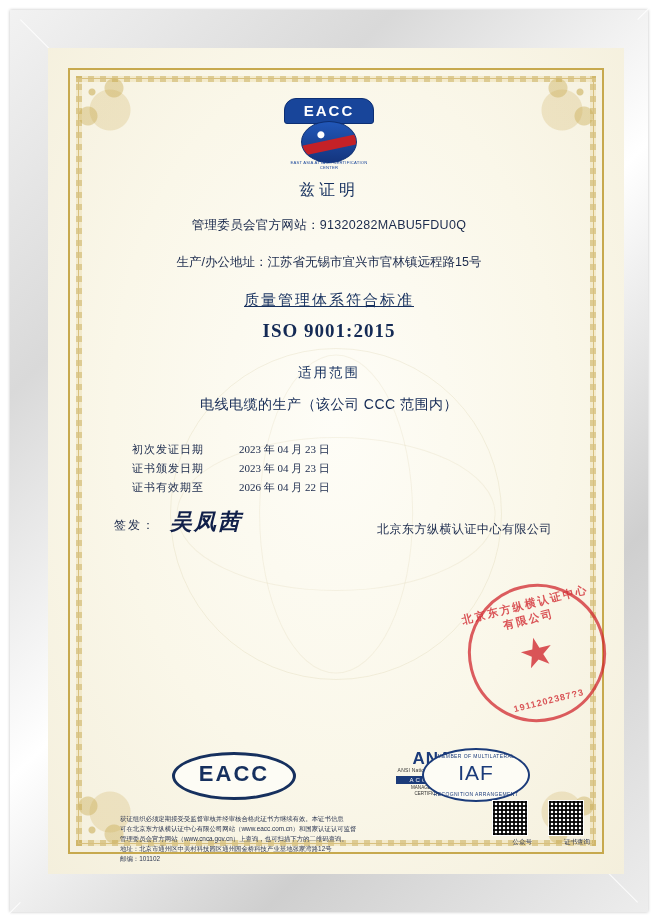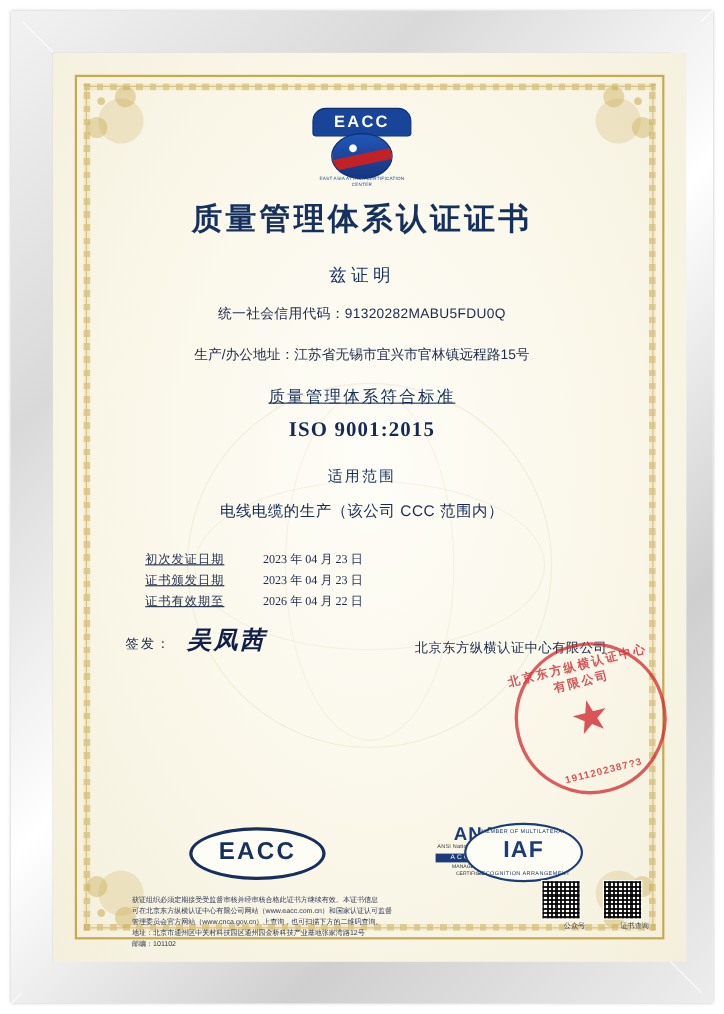"质量管理体系认证证书" div.cert-title { html: <div>质量管理体系认证证书</div> -> none }
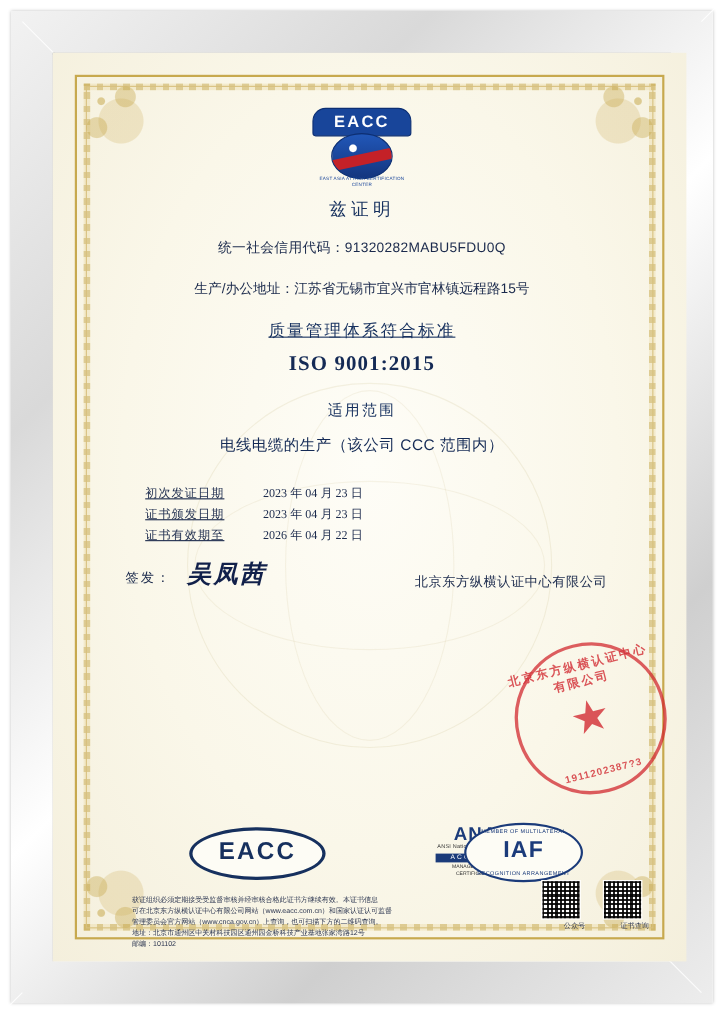"统一社会信用代码：" span { text: 统一社会信用代码 -> 管理委员会官方网站 }
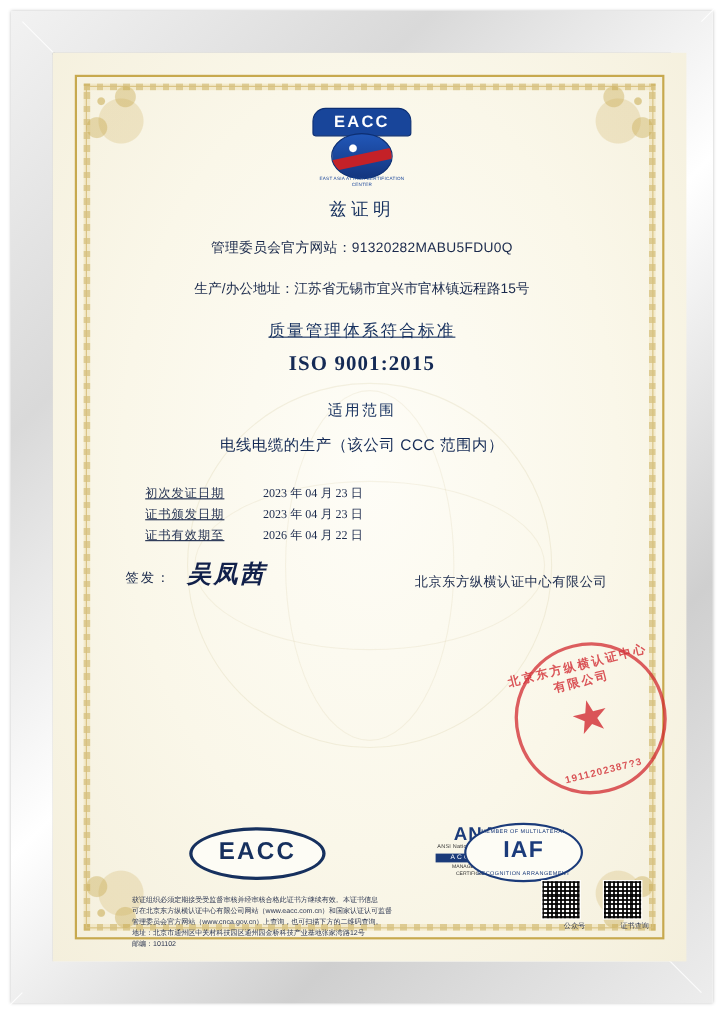"初次发证日期" .dates .row span.k { text-decoration: underline -> none }
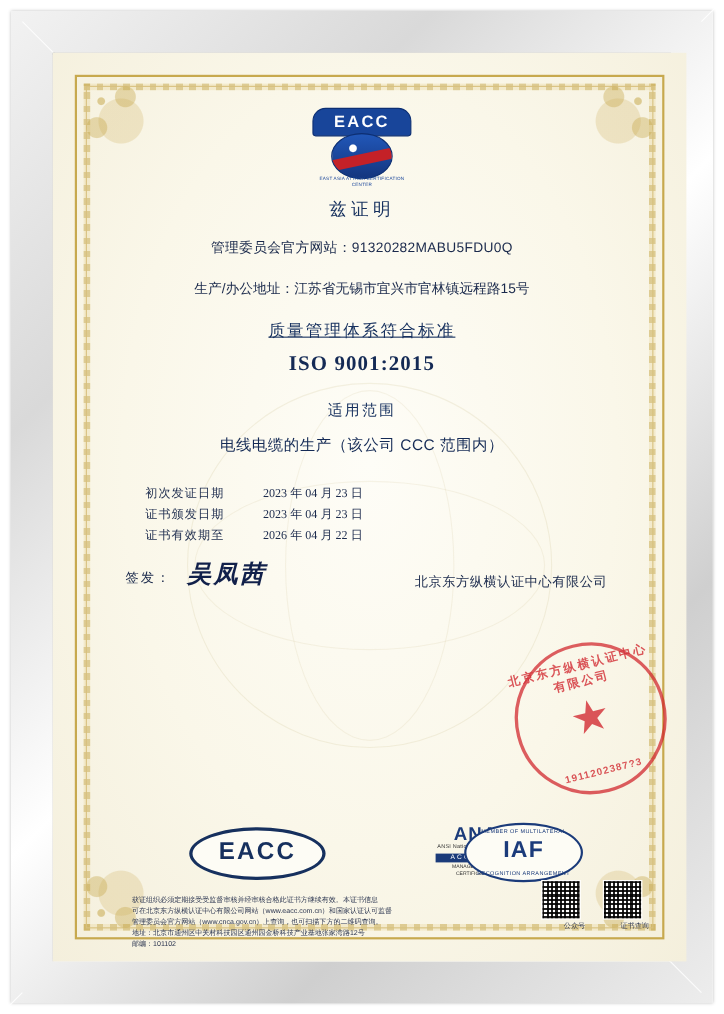"IAF" .iaf .brand { font-weight: bold -> normal }
